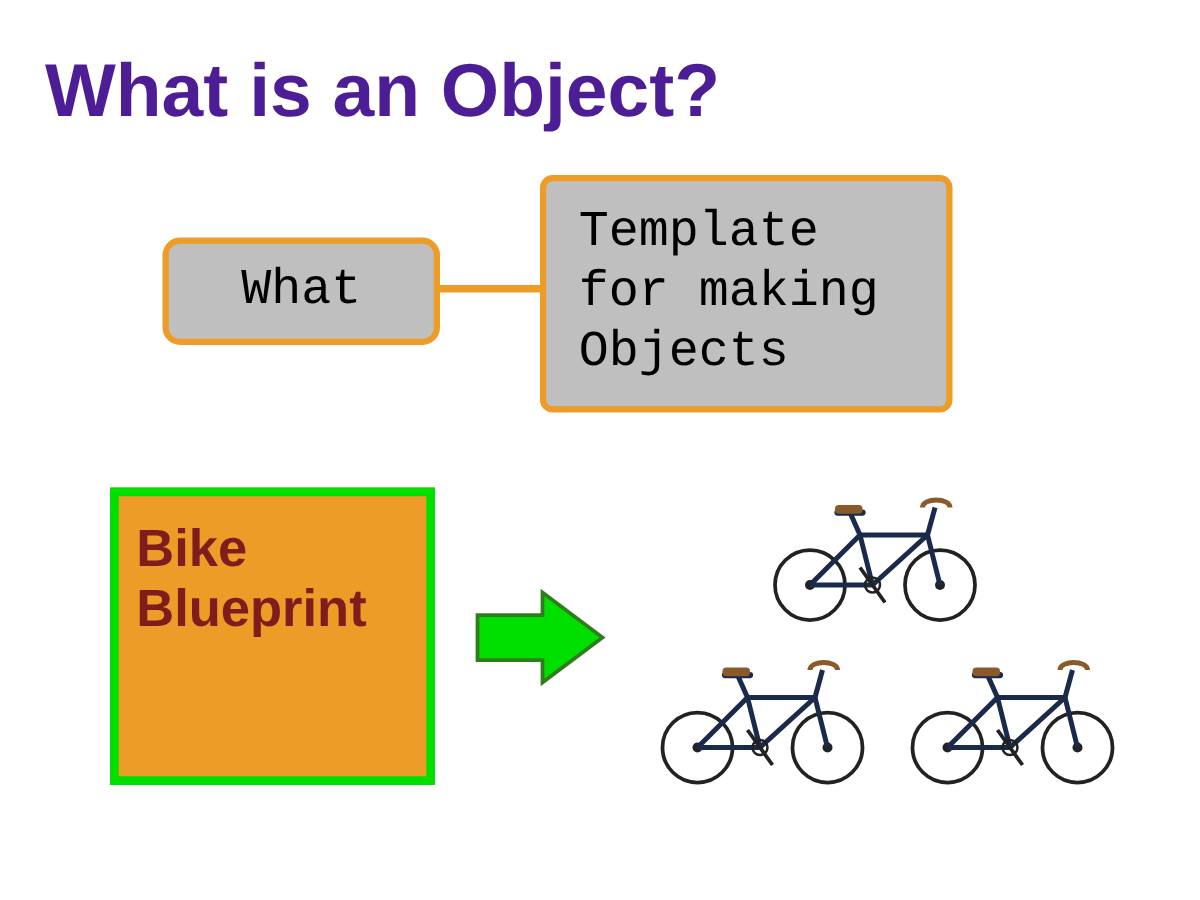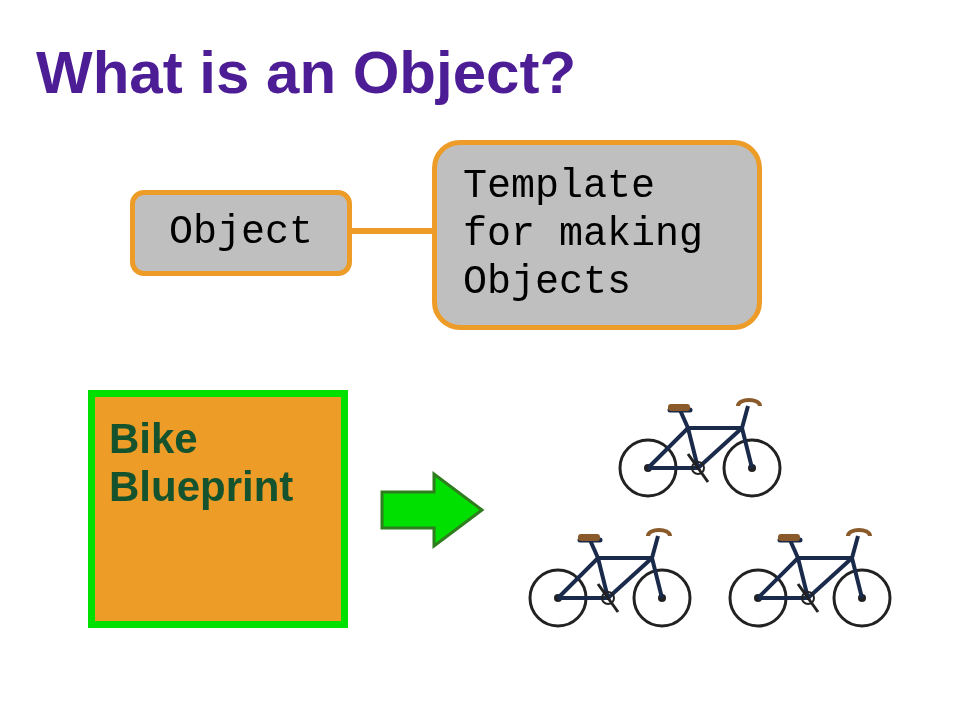"Template for making Objects" .template-box { border-radius: 28px -> 10px }
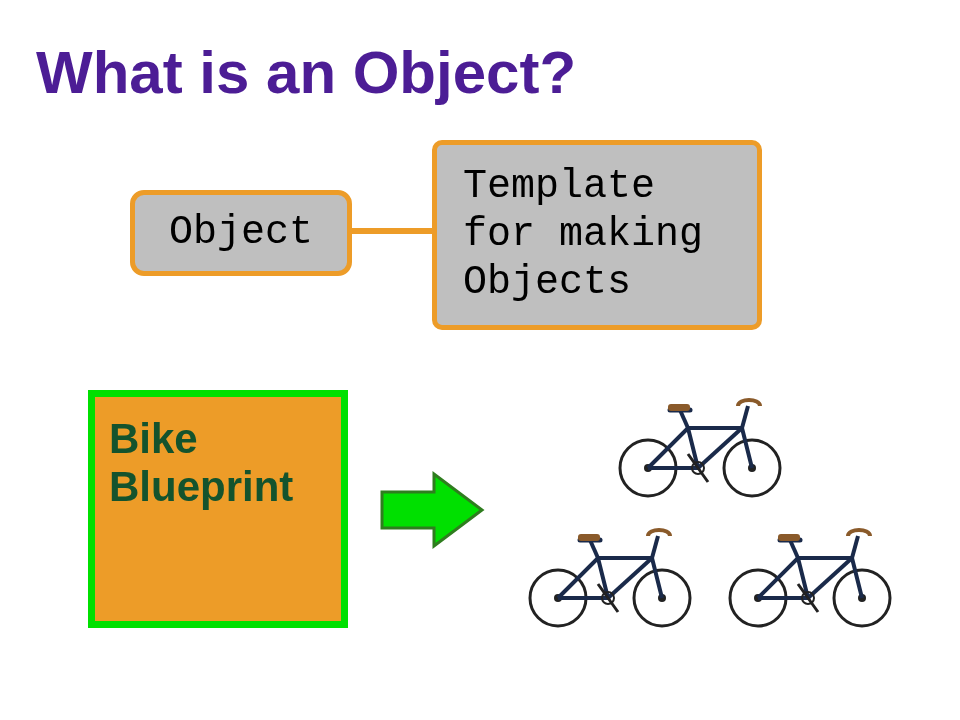"Object" span { text: Object -> What }
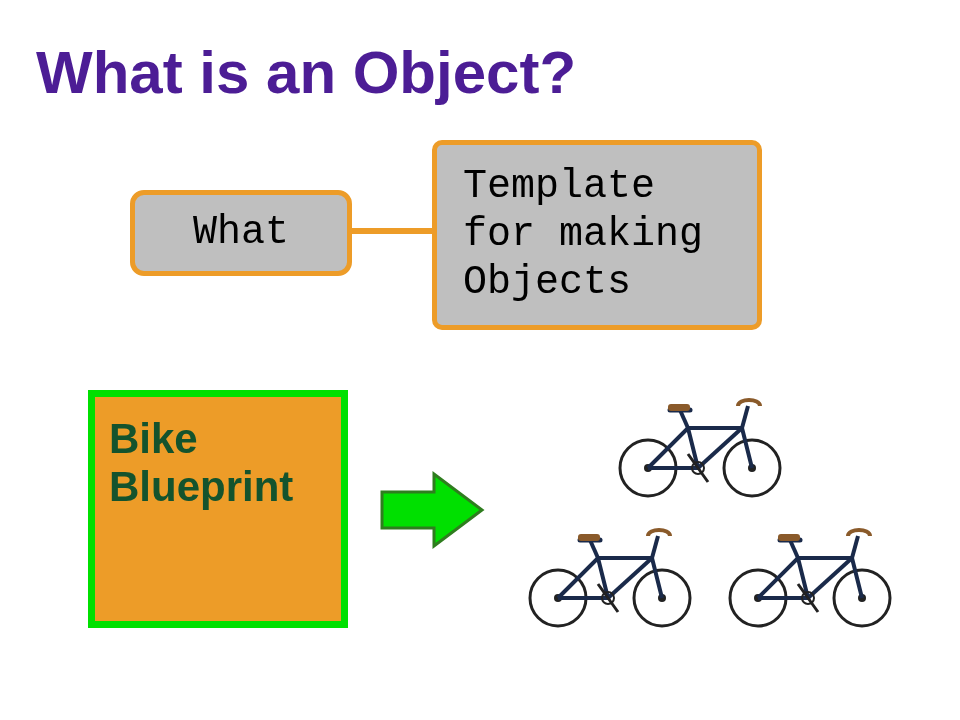"Bike Blueprint" .blueprint-box { color: #14532d -> #7f1d1d }
